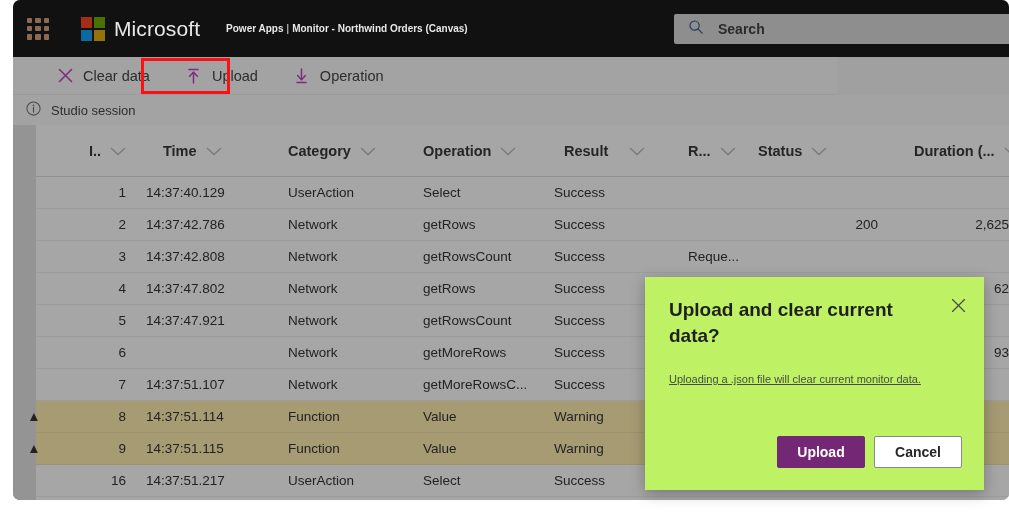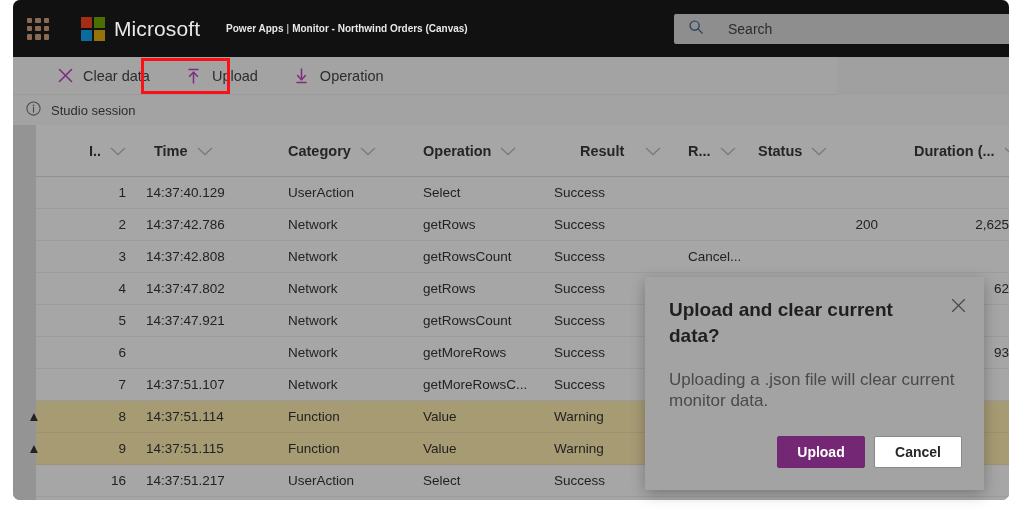"Search" .search-box .ph { font-weight: none -> bold; margin-left: 24px -> 14px }
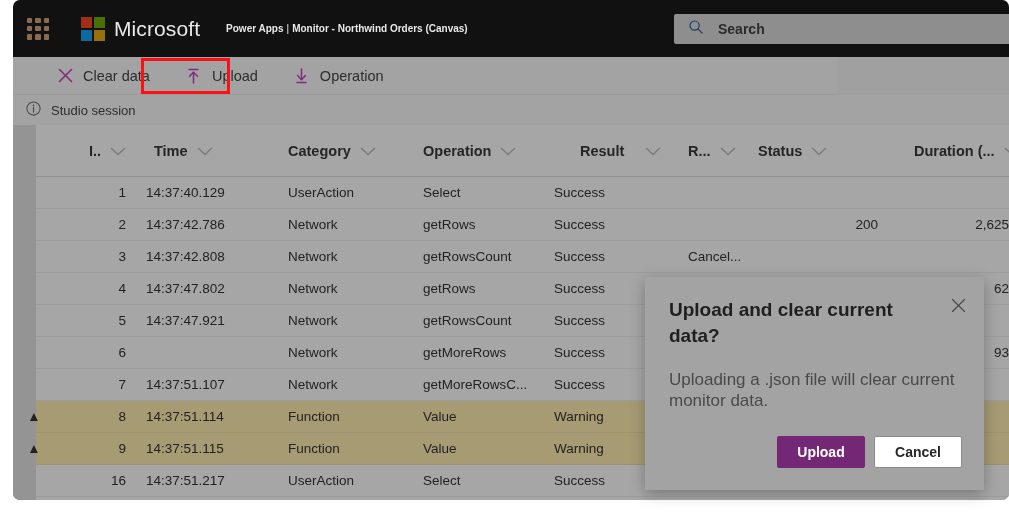"Time" .h-time { left: 118px -> 127px }
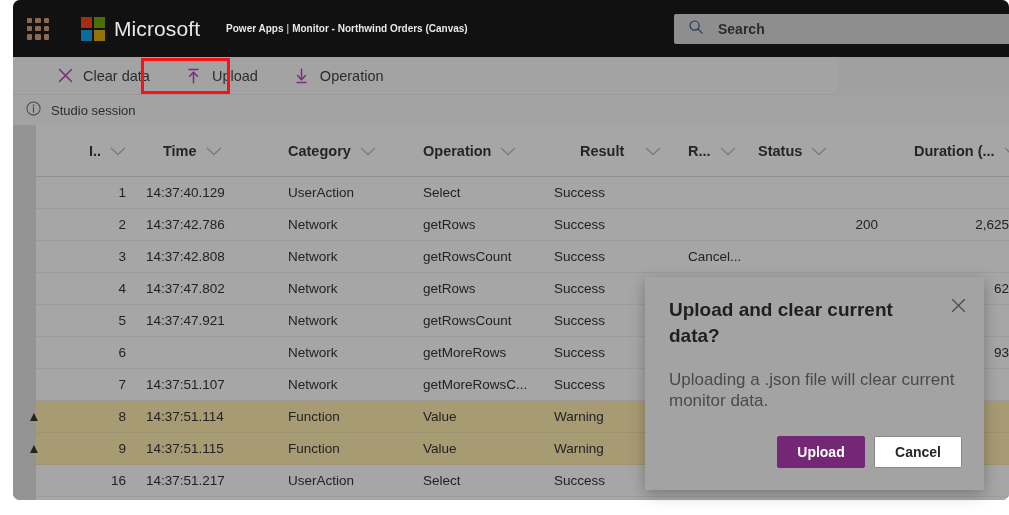"Result" .h-res { left: 544px -> 528px }
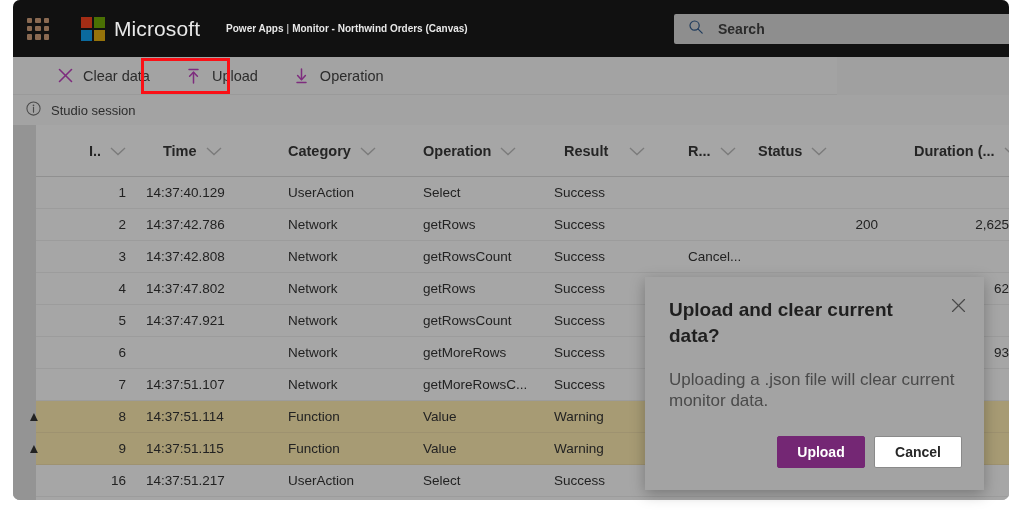"Cancel..." div.cell { text: Cancel -> Reque }
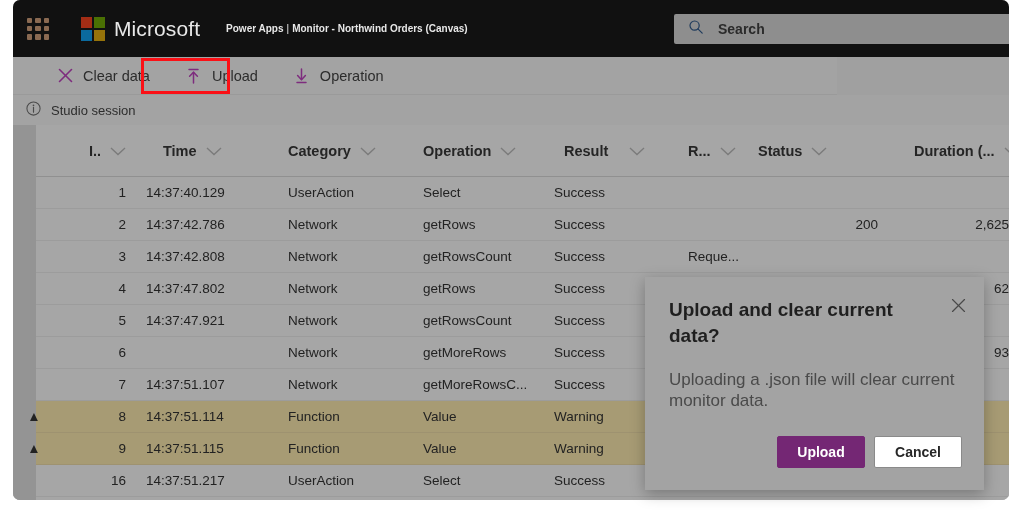"Upload and clear current data?" .dialog { background: #a3a3a3 -> #bef264 }
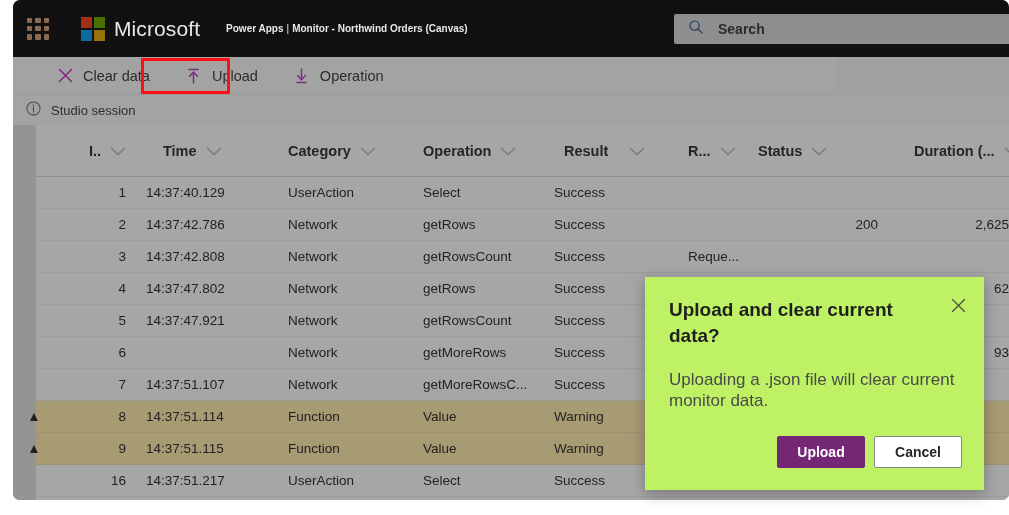"Uploading a .json file will" .dlg-body { font-size: 17px -> 11px; text-decoration: none -> underline }
